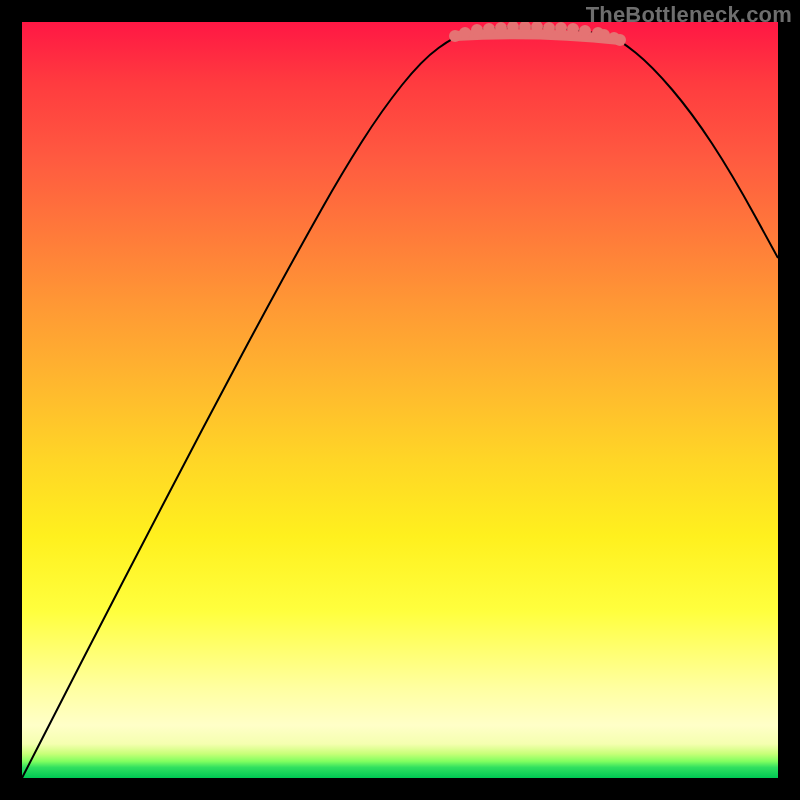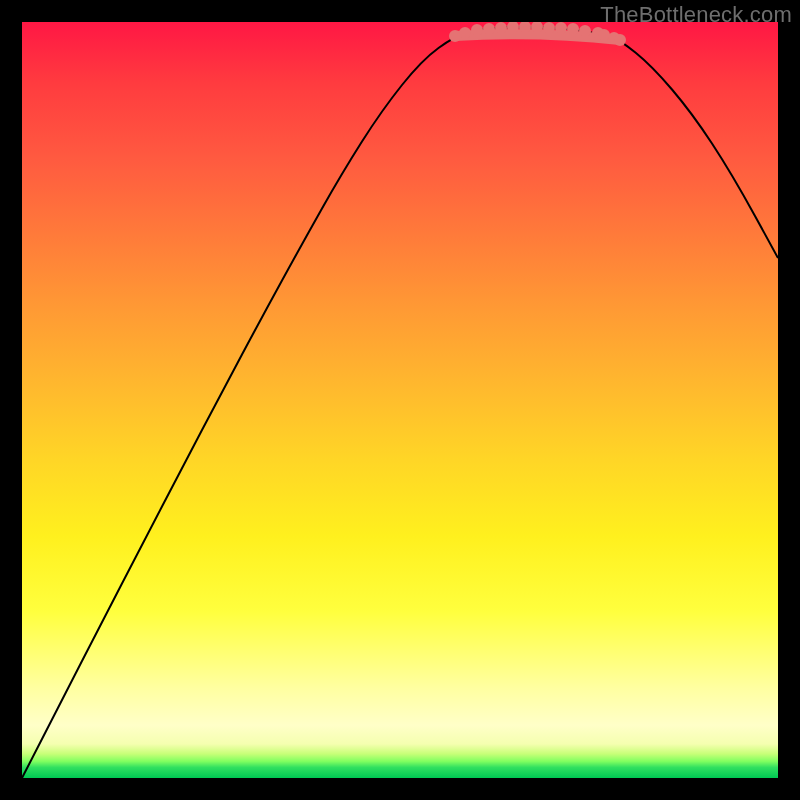"TheBottleneck.com" .watermark { font-weight: 400 -> 700 }
